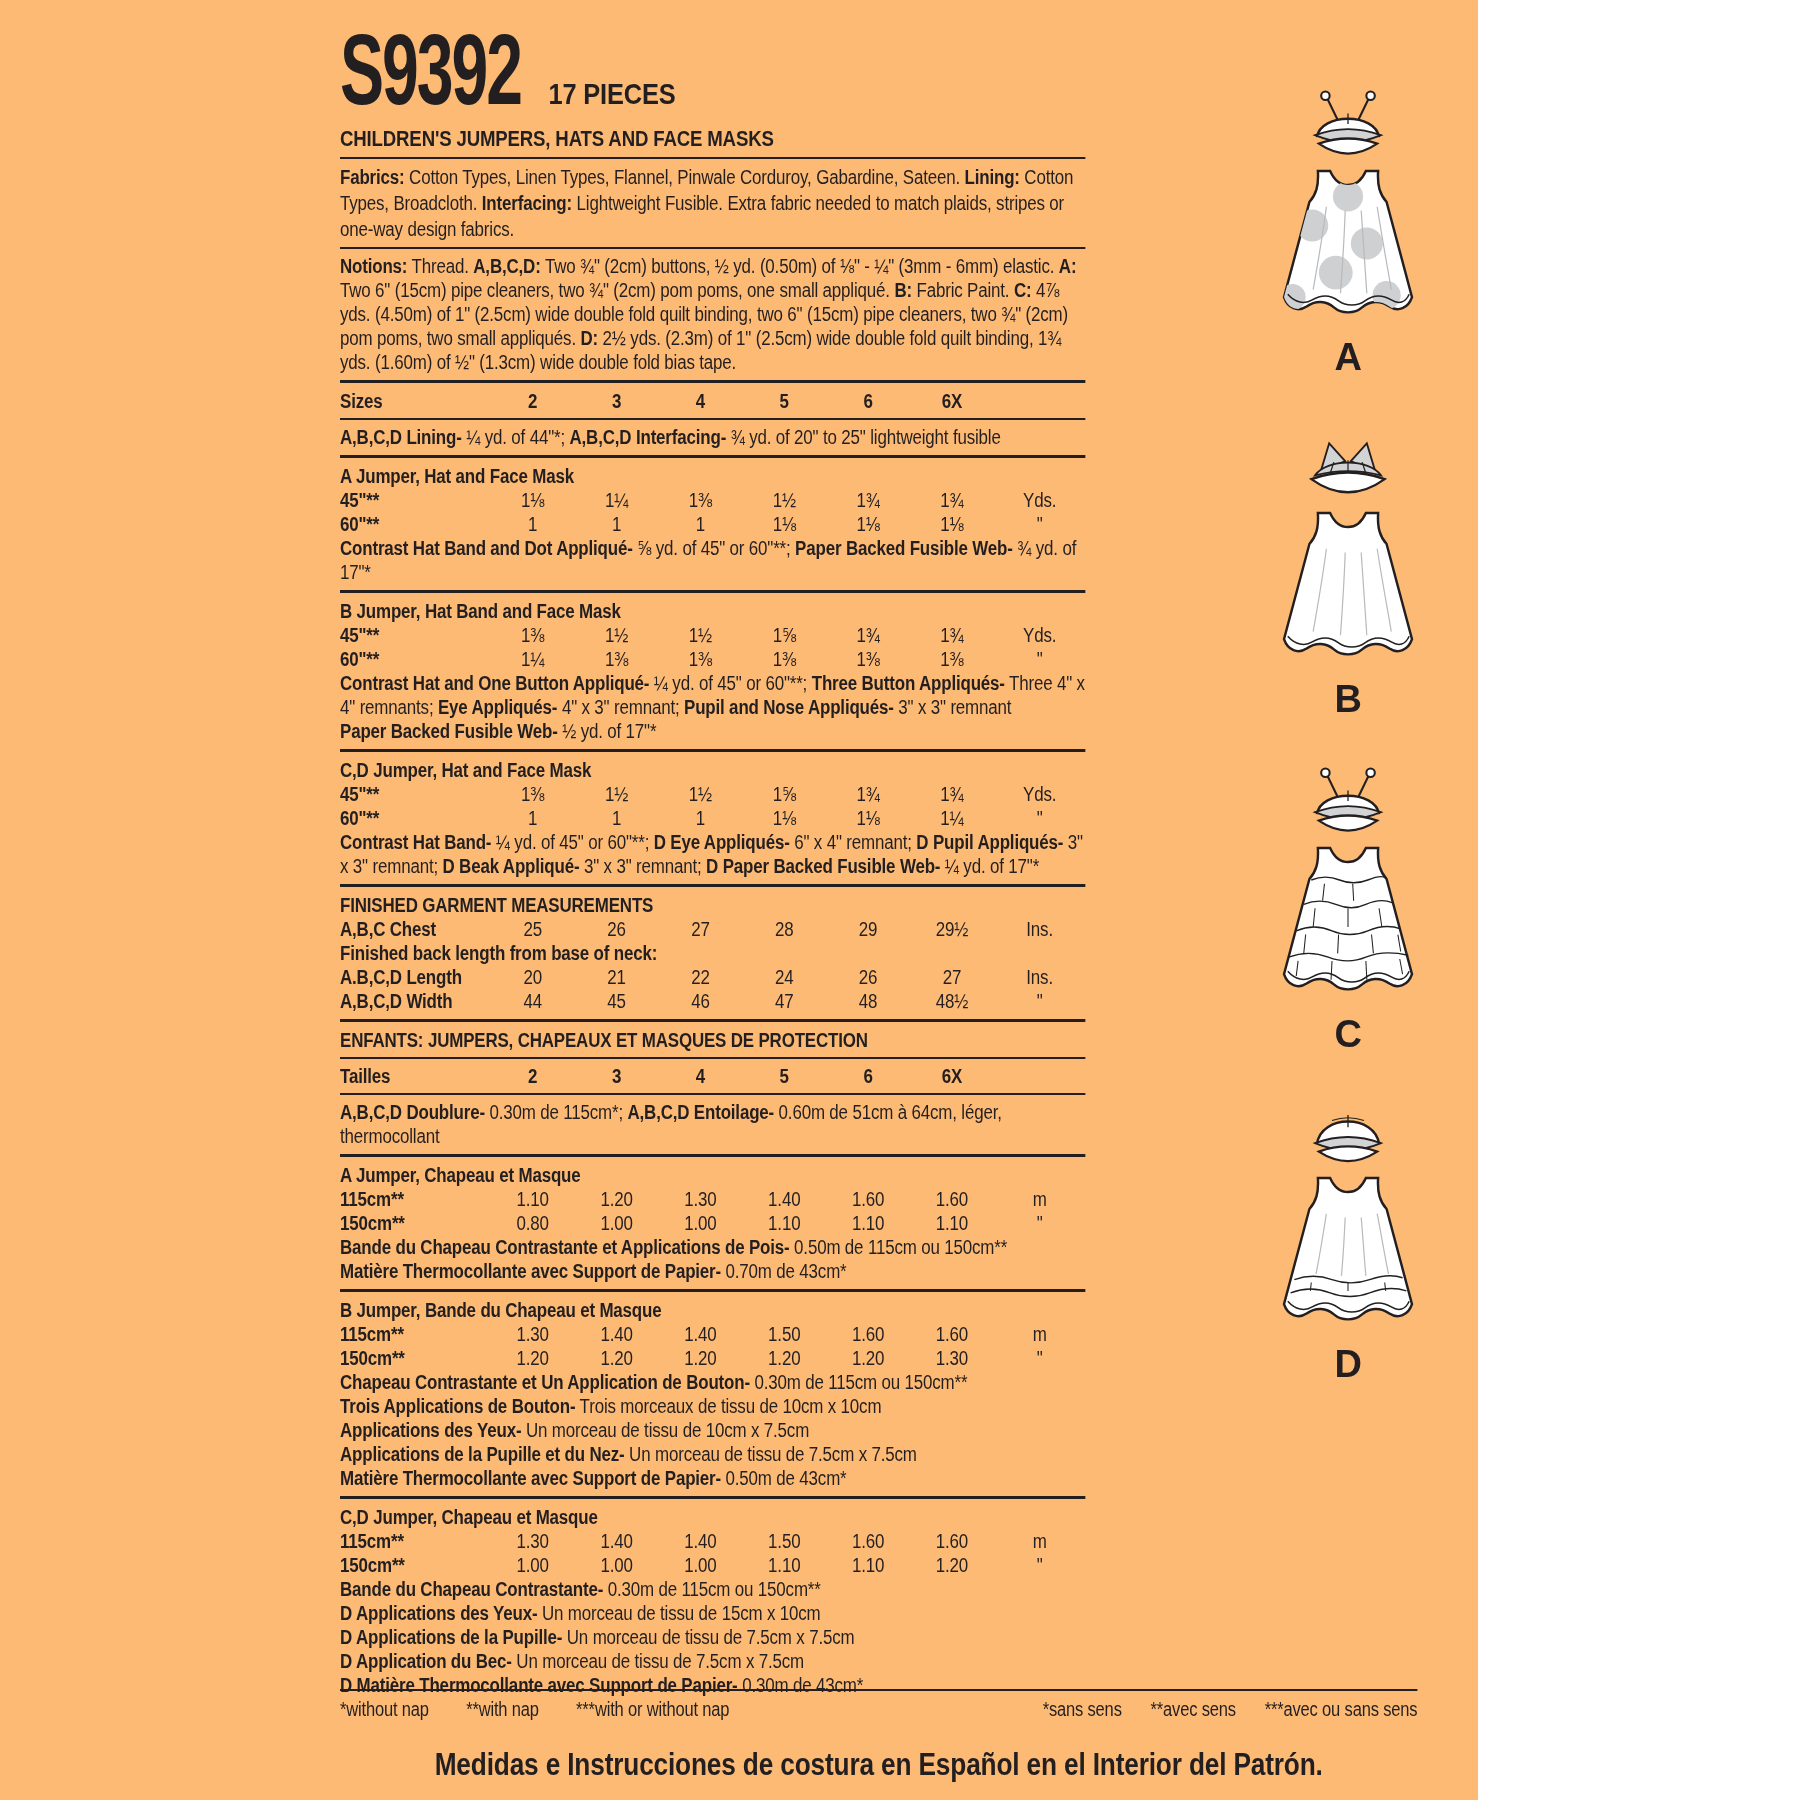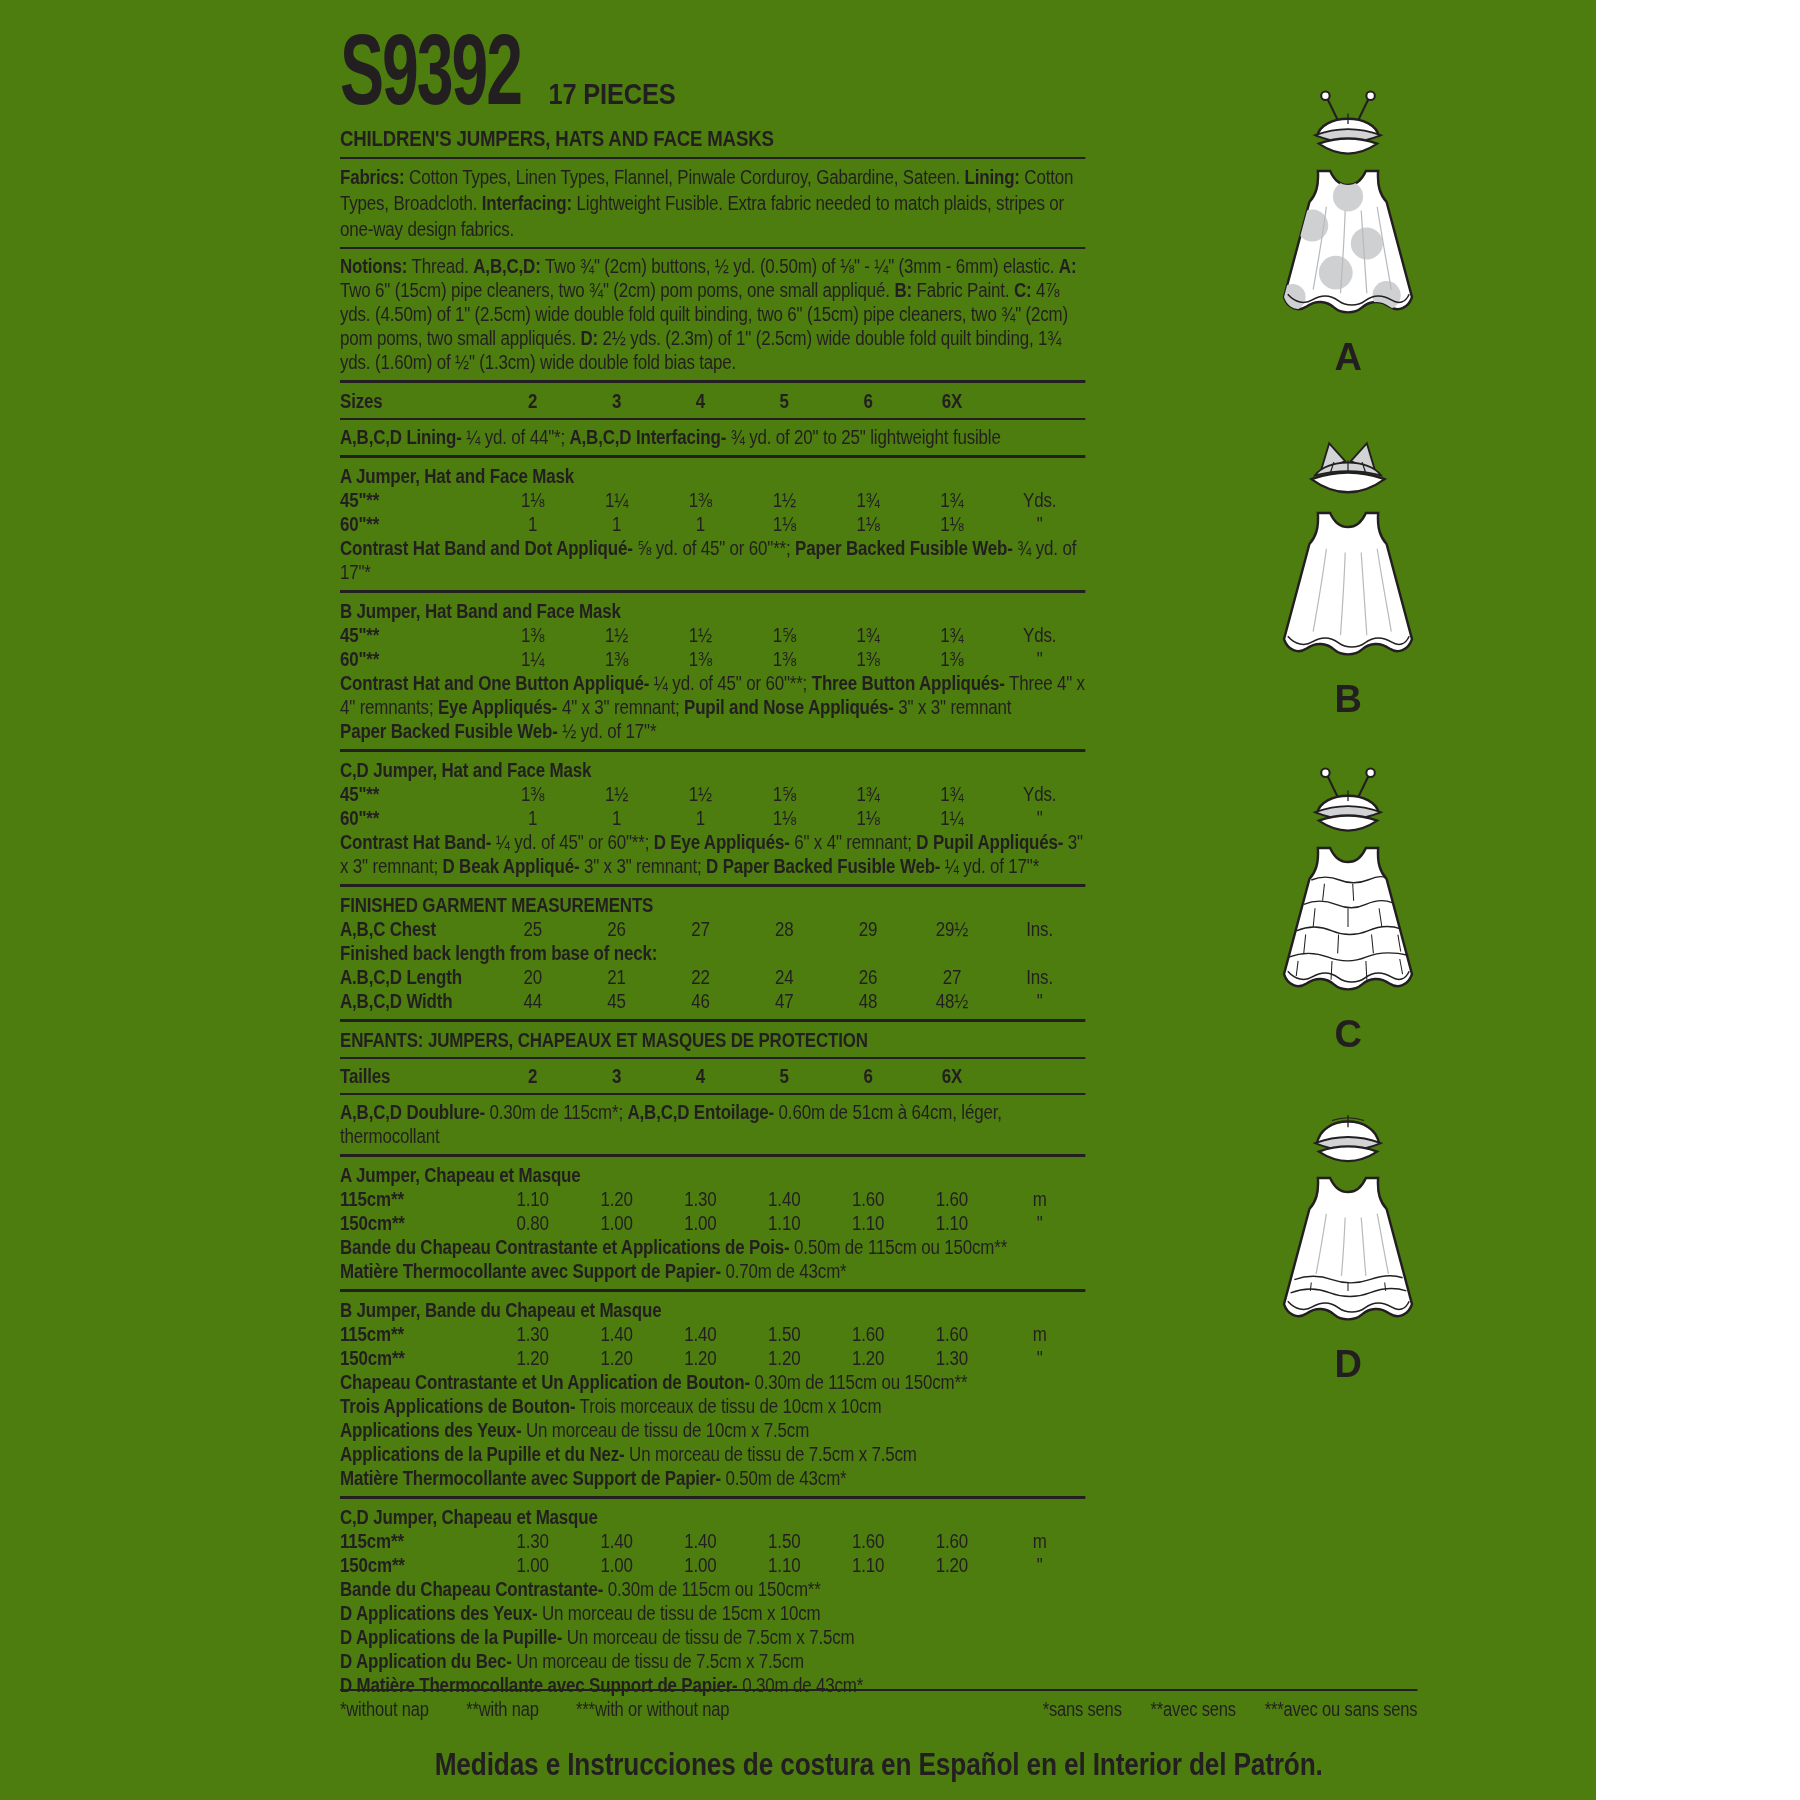"S9392" .page { background: #4d7c0f -> #fdba74; width: 1596px -> 1478px }
